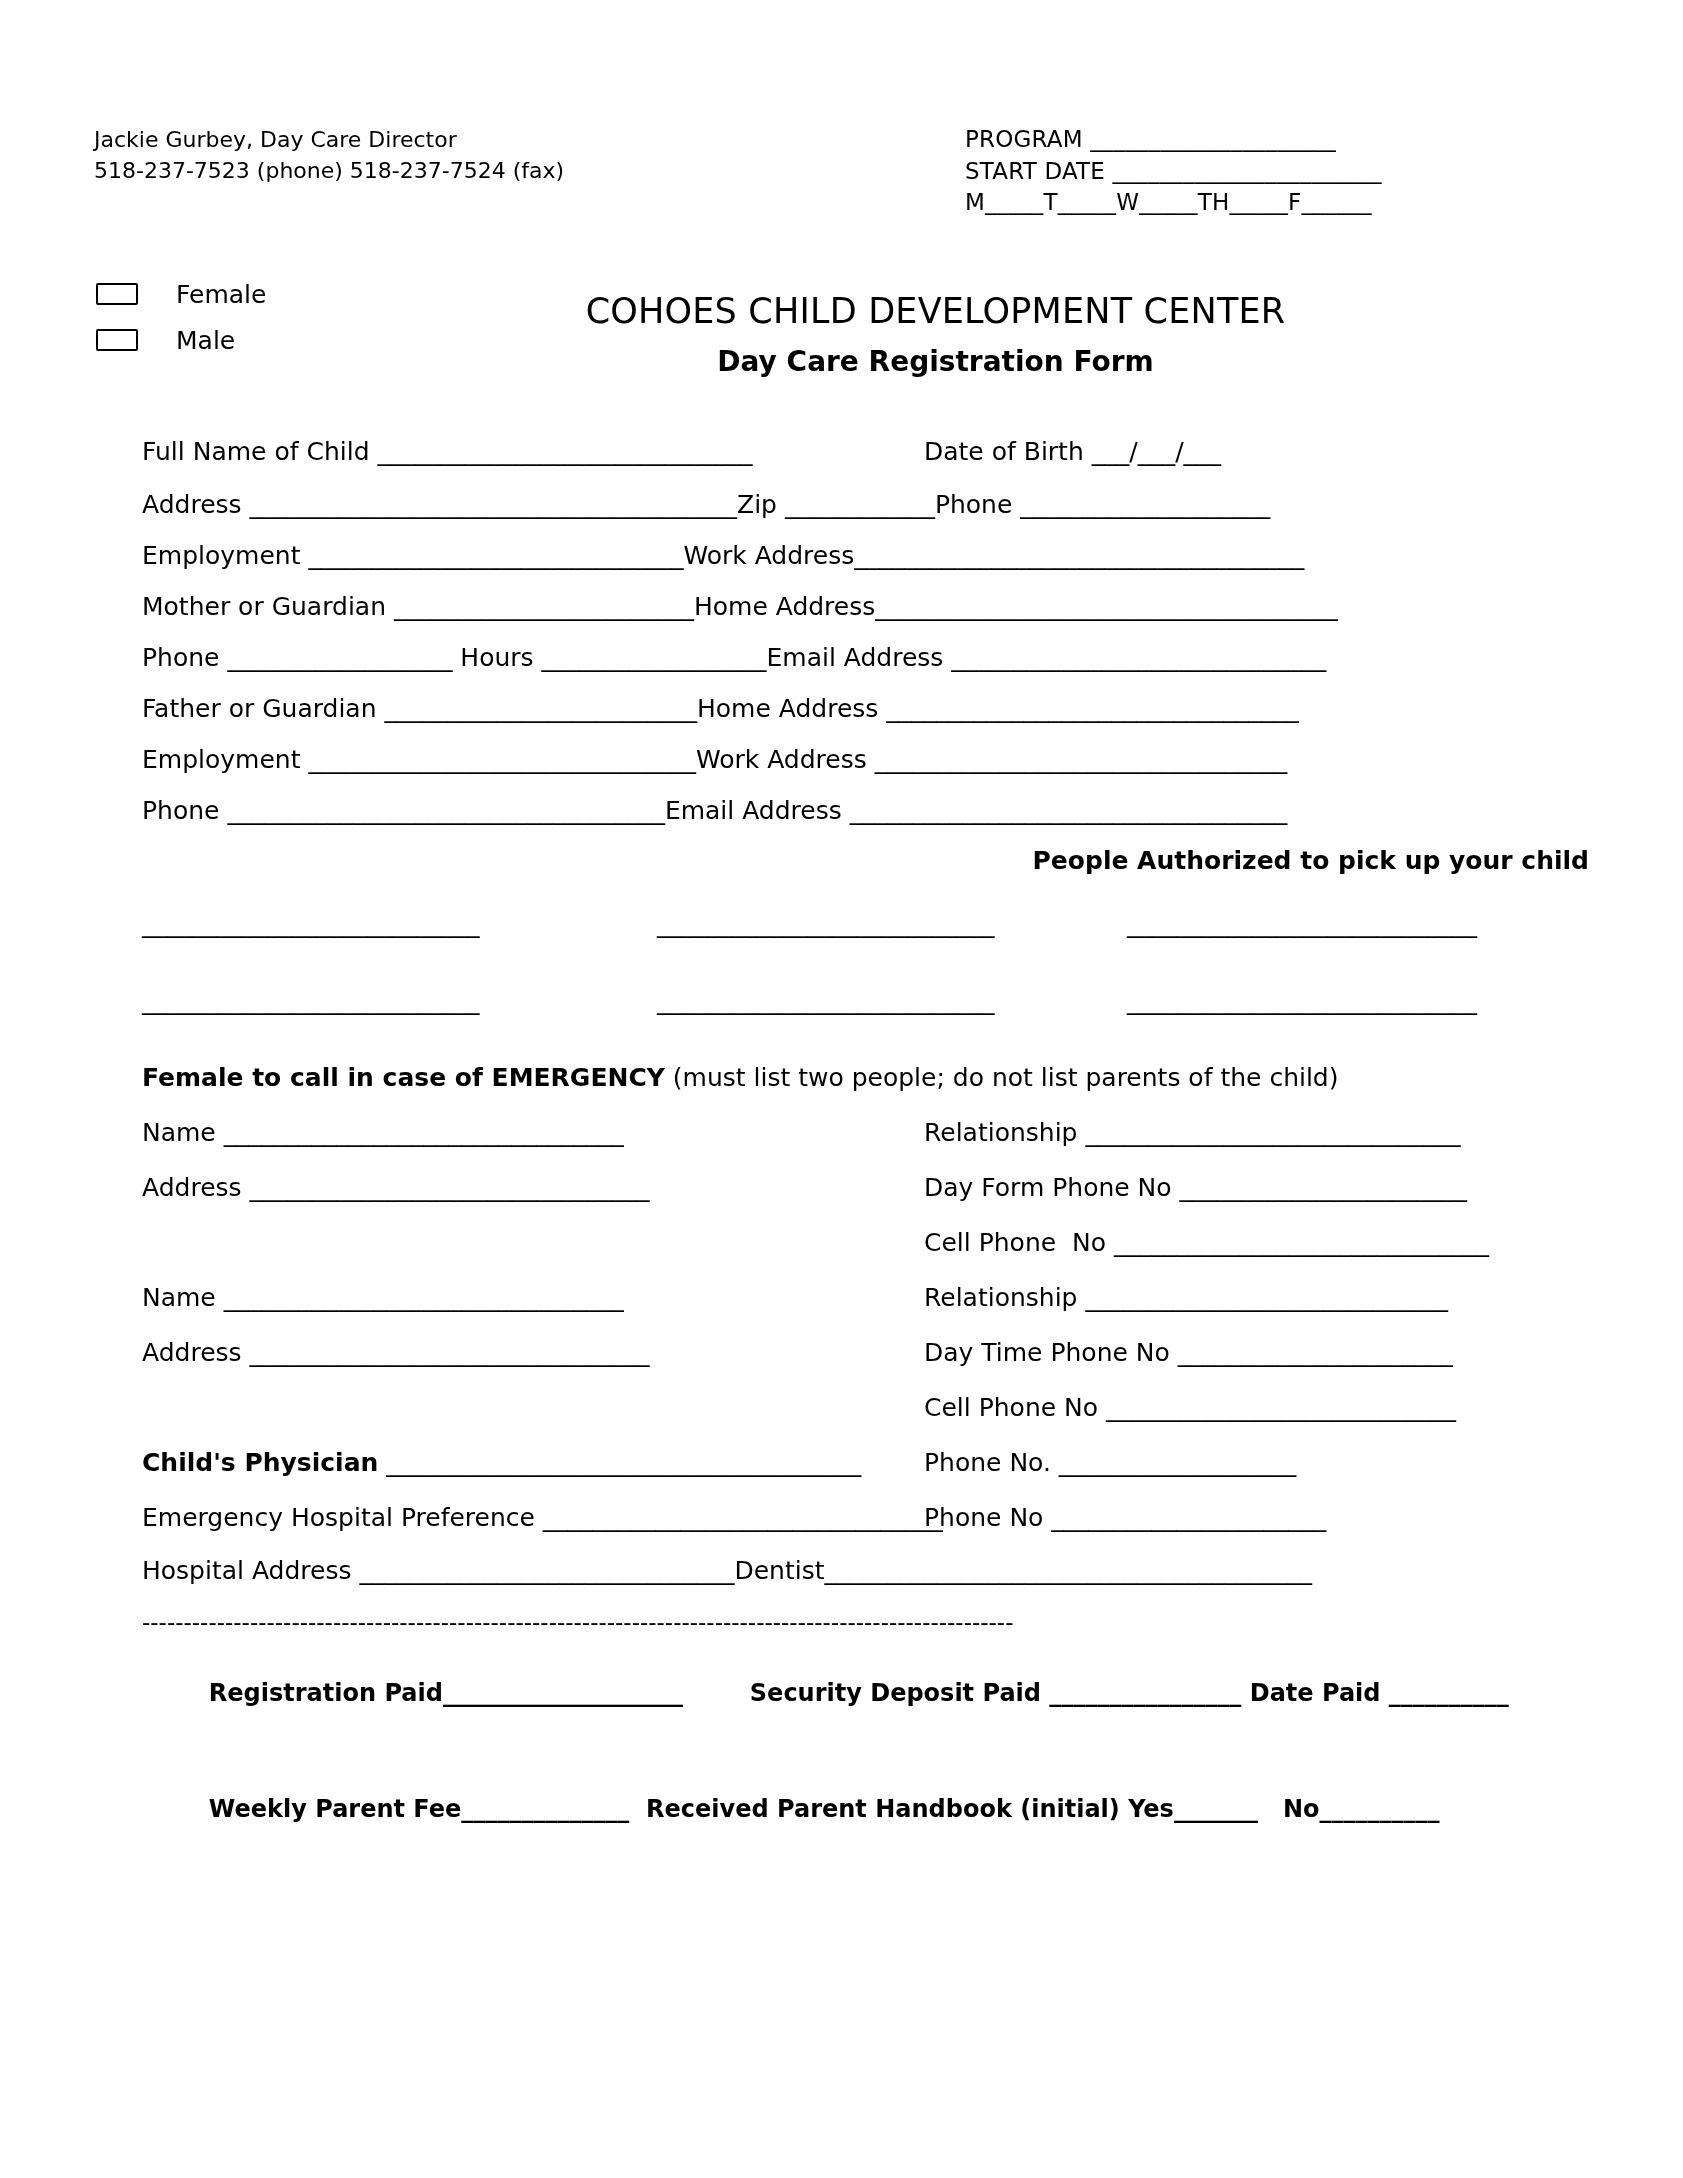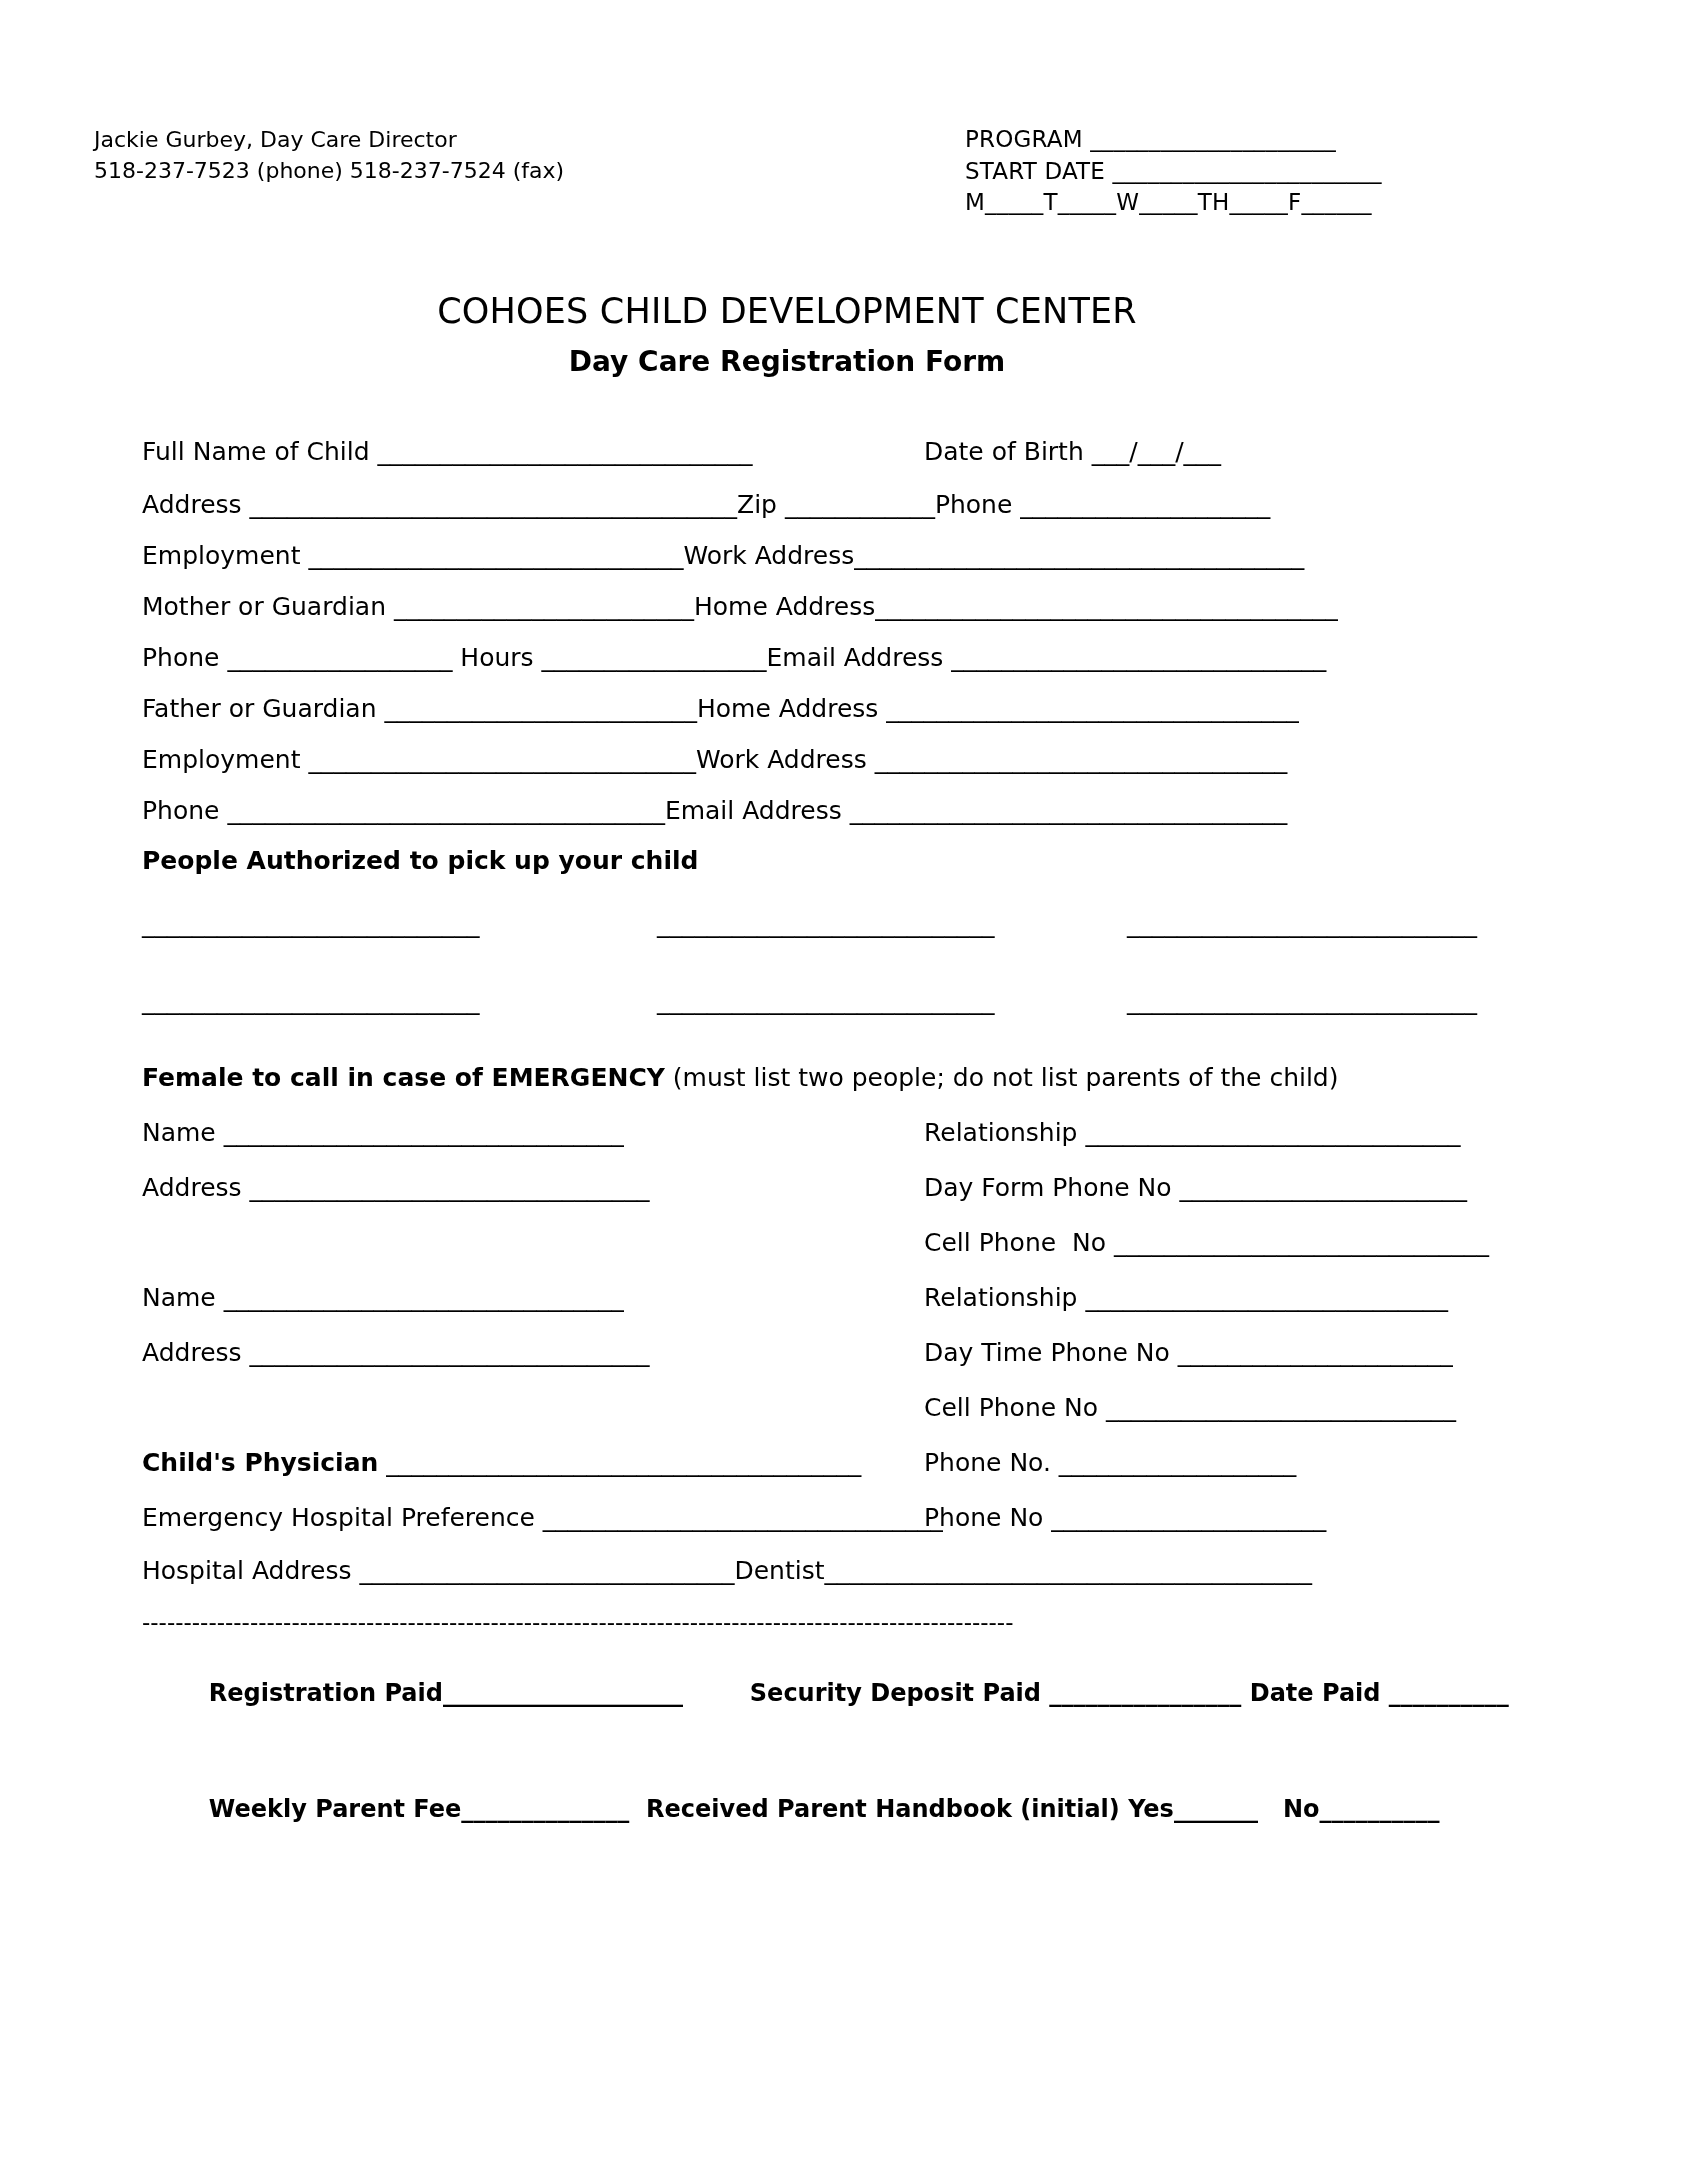"Female" div.gender-col { html: none -> <div> <div> <span></span> <span>Female</span> </div> <div> <span></span> <span>Male</span> </div> </div> }
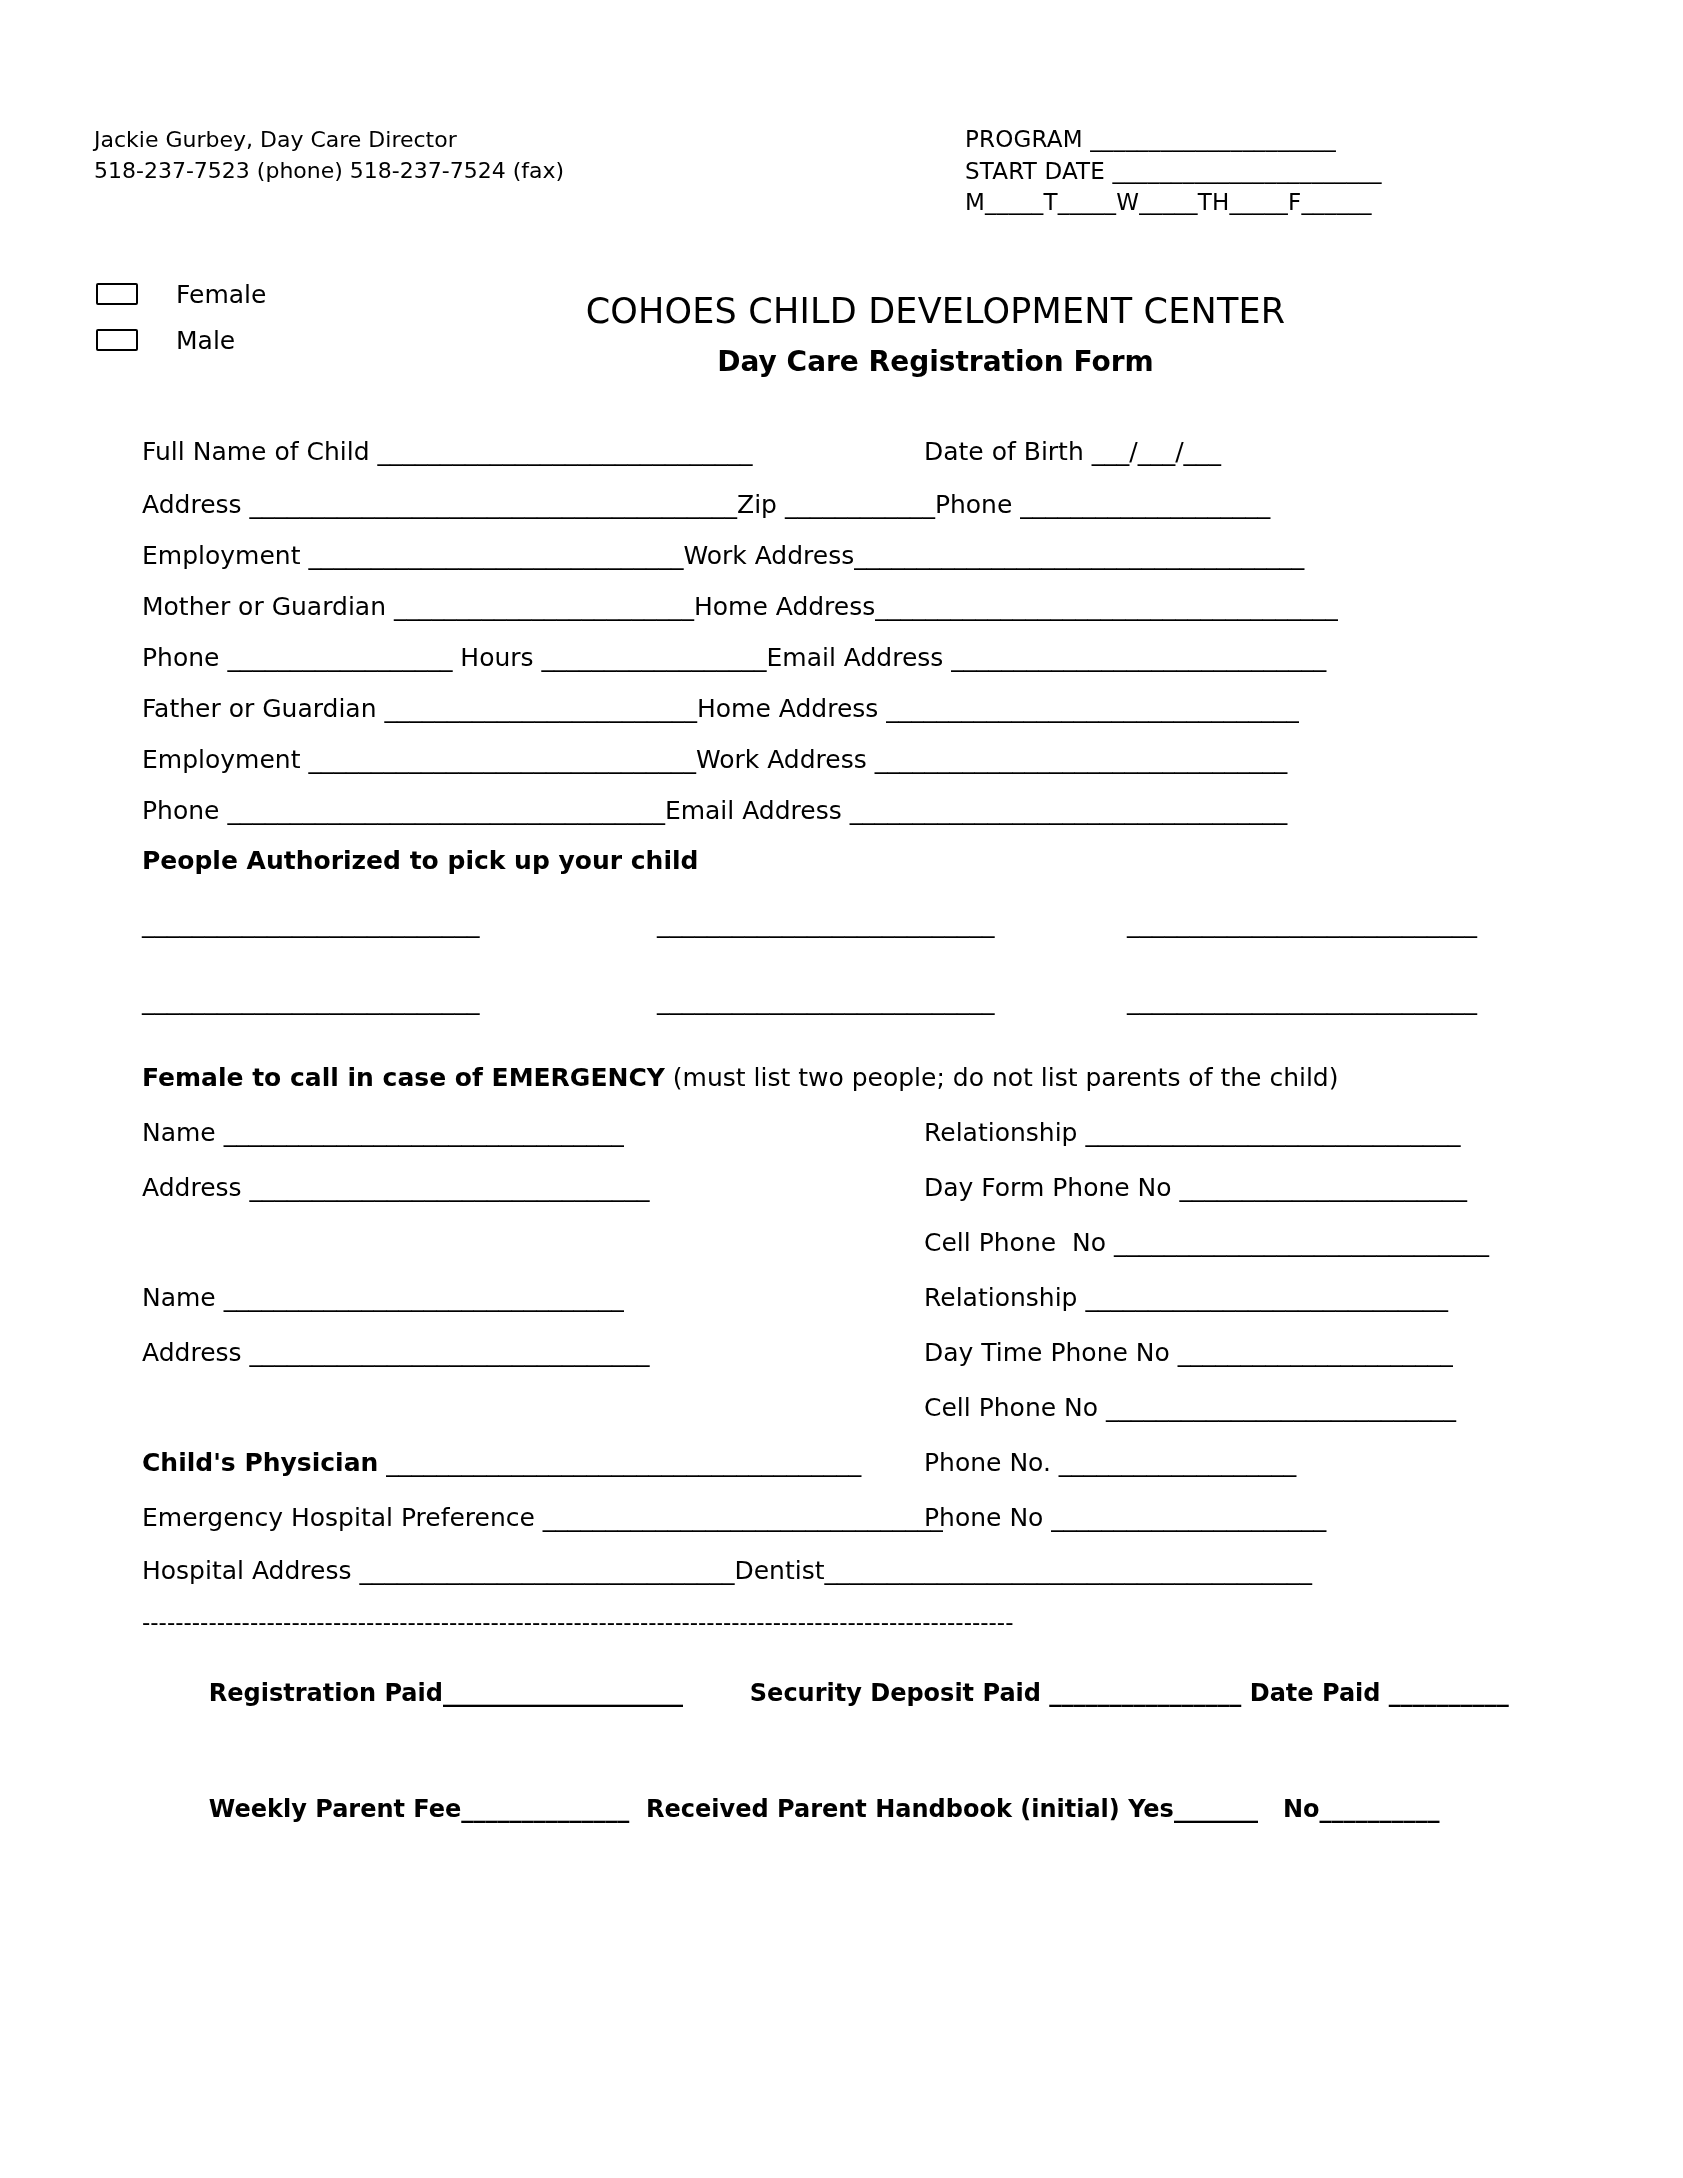"People Authorized to pick up" .sec-head { text-align: none -> right }
